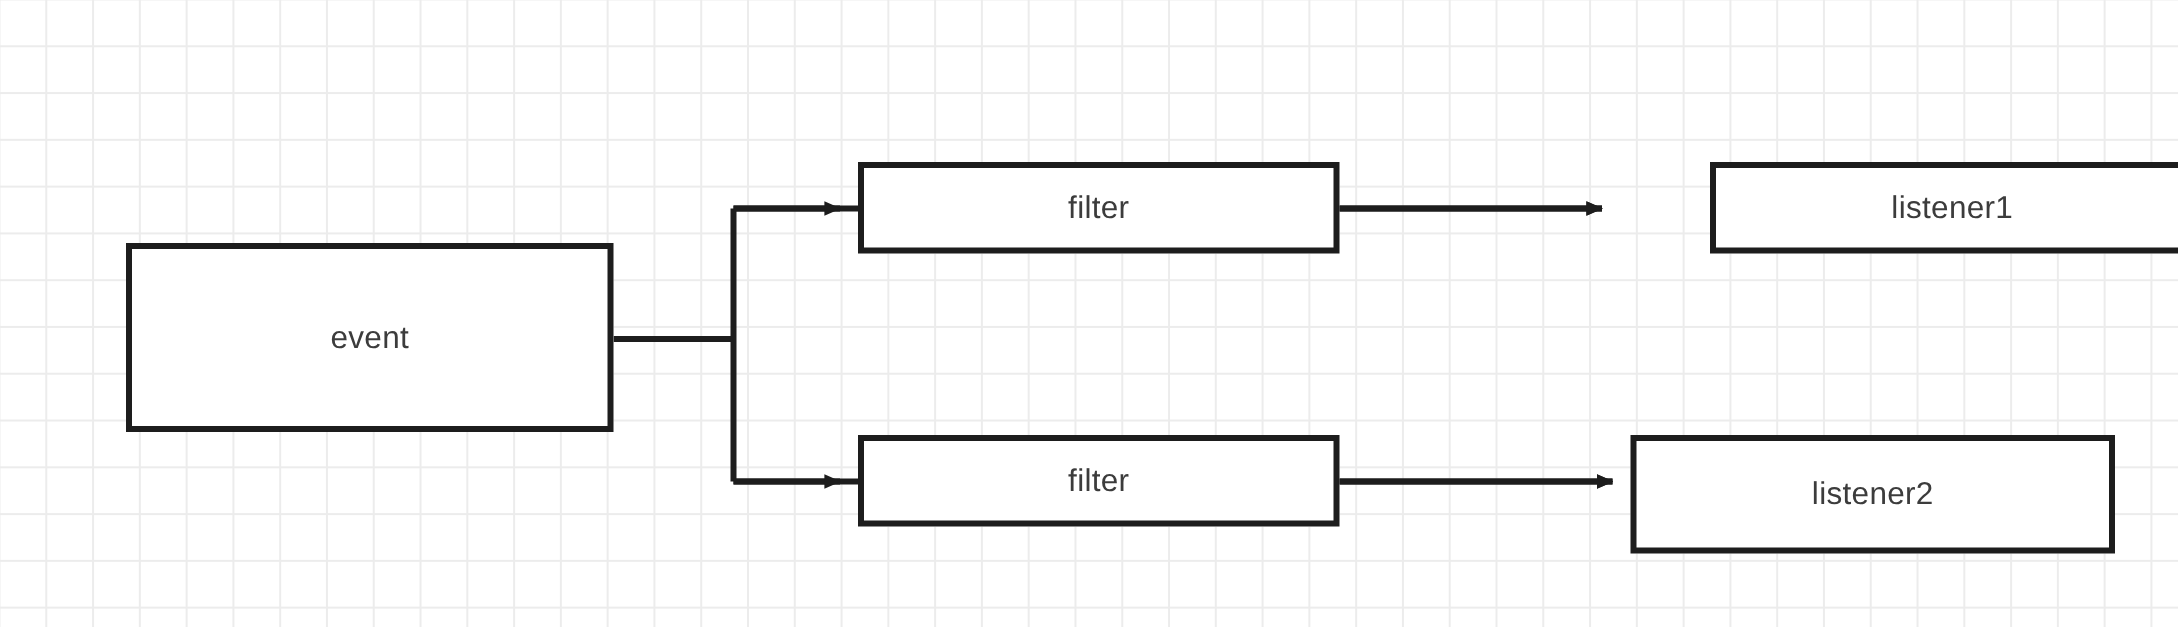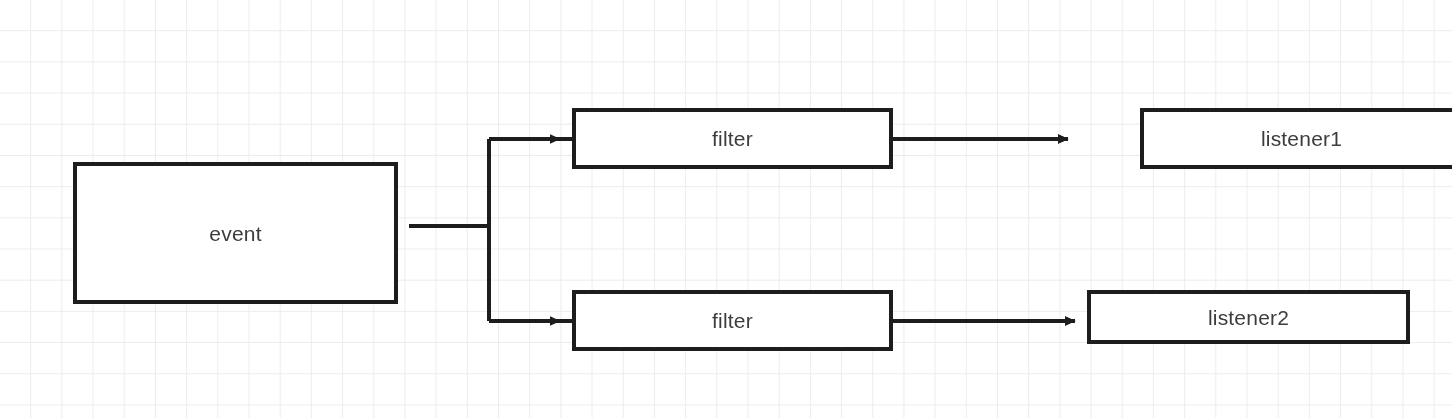"event" #node-event { height: 142px -> 126px; left: 73px -> 84px }
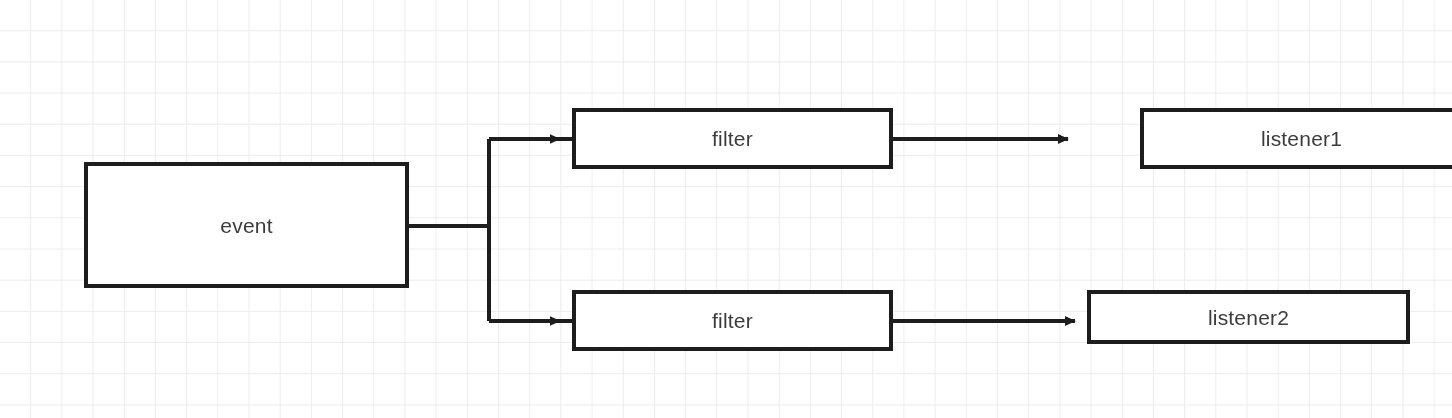"listener2" #node-listener2 { height: 54px -> 79px }
